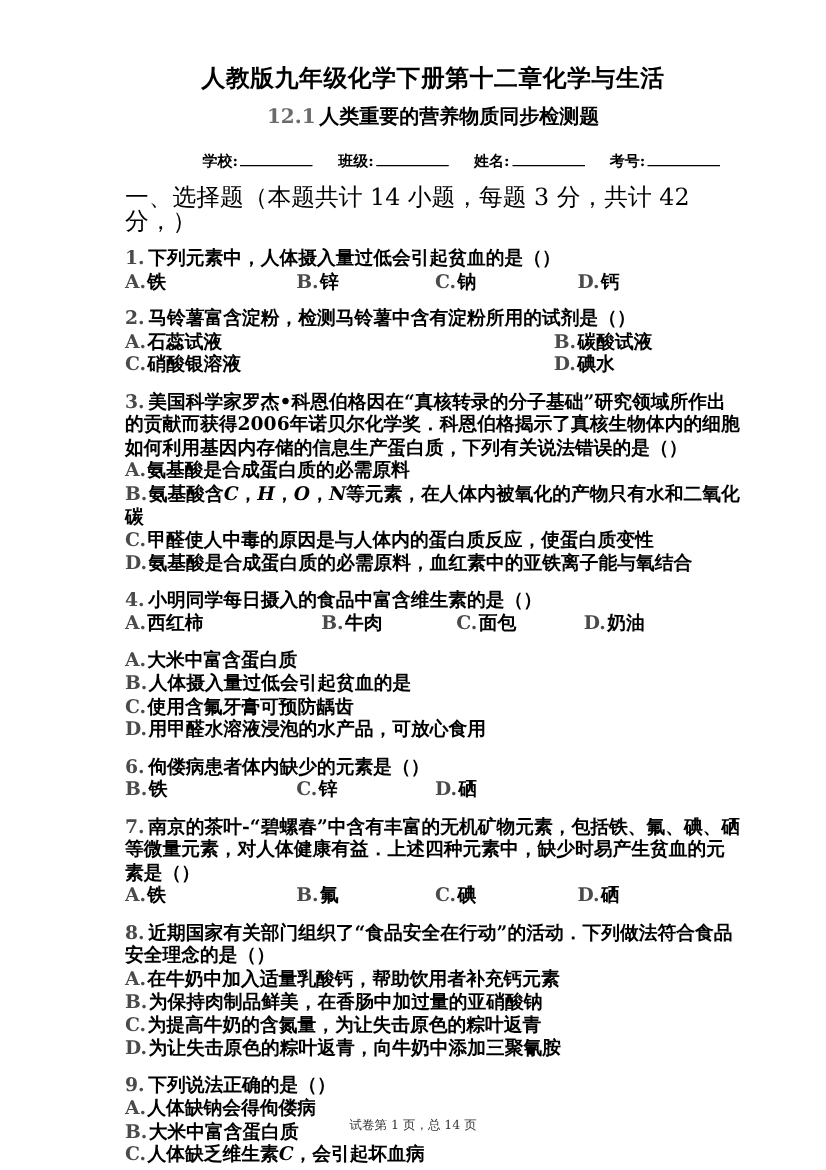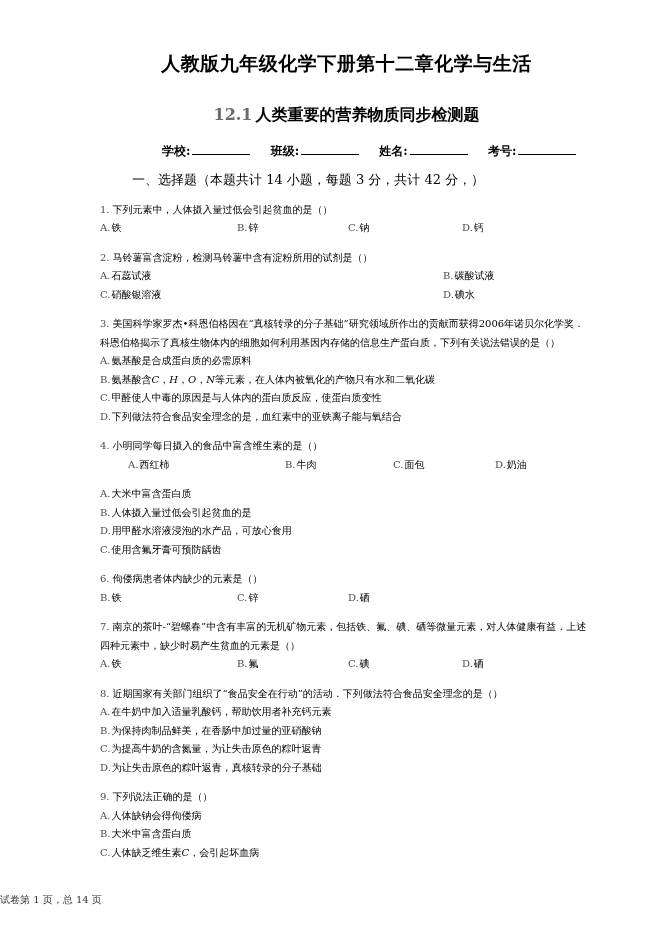"12.1 人类重要的营养物质同步检测题" .subtitle { margin-top: 30px -> 8px }
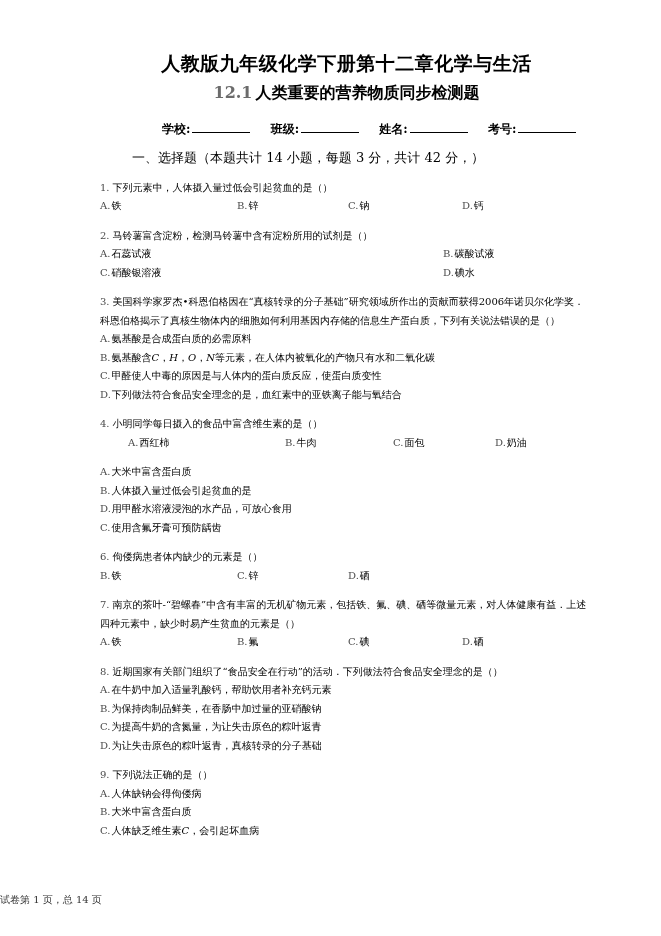"一、选择题（本题共计 14 小题，每题 3 分，共计" .section-heading { font-size: 13px -> 19px; margin-left: 32px -> none }
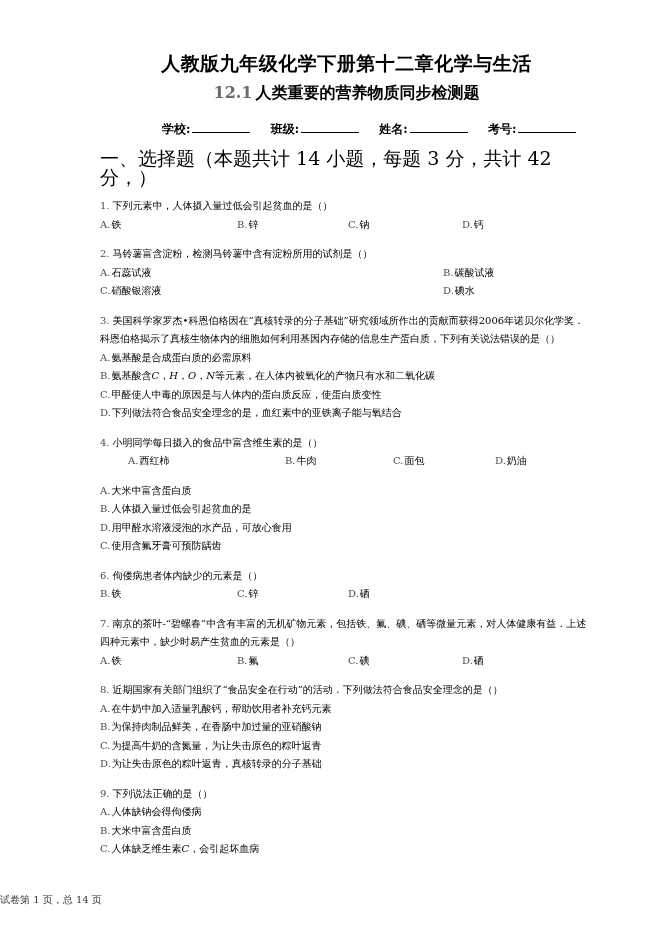"1. 下列元素中，人体摄入量过低会引起贫血的是（）" .question { font-size: 10px -> 15px; font-weight: none -> bold }
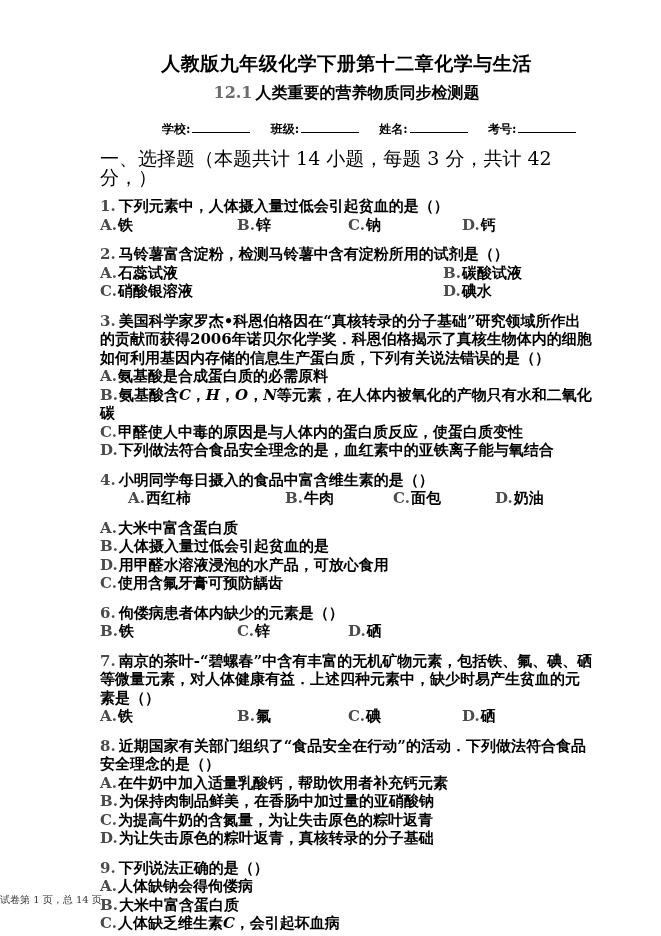"下列做法符合食品安全理念的是，血红素中的亚铁离子能与氧结合" span { text: 下列做法符合食品安全理念的是 -> 氨基酸是合成蛋白质的必需原料 }
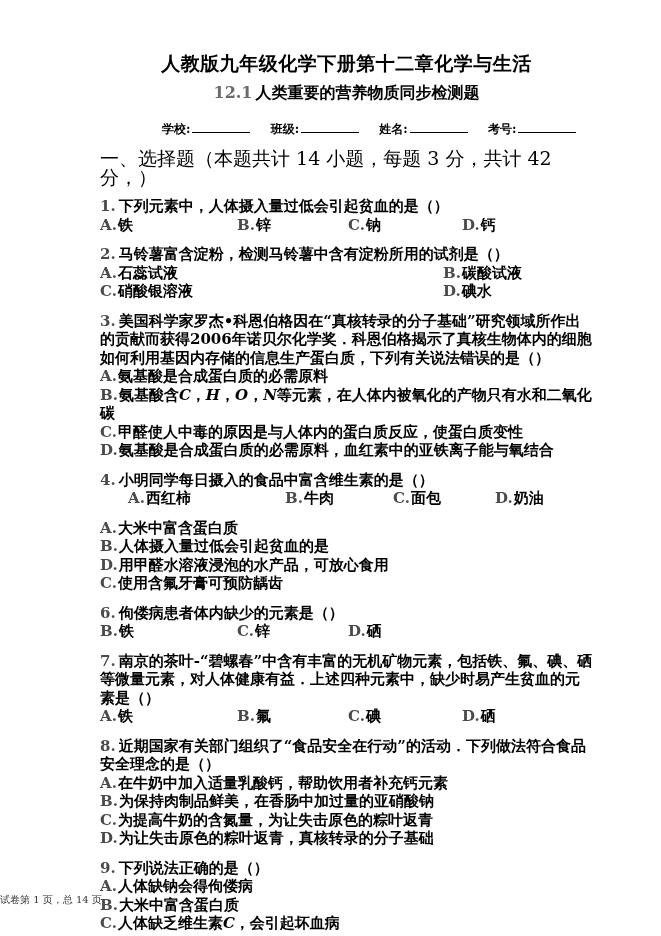"A.西红柿" .options.row4w { margin-left: 28px -> none }
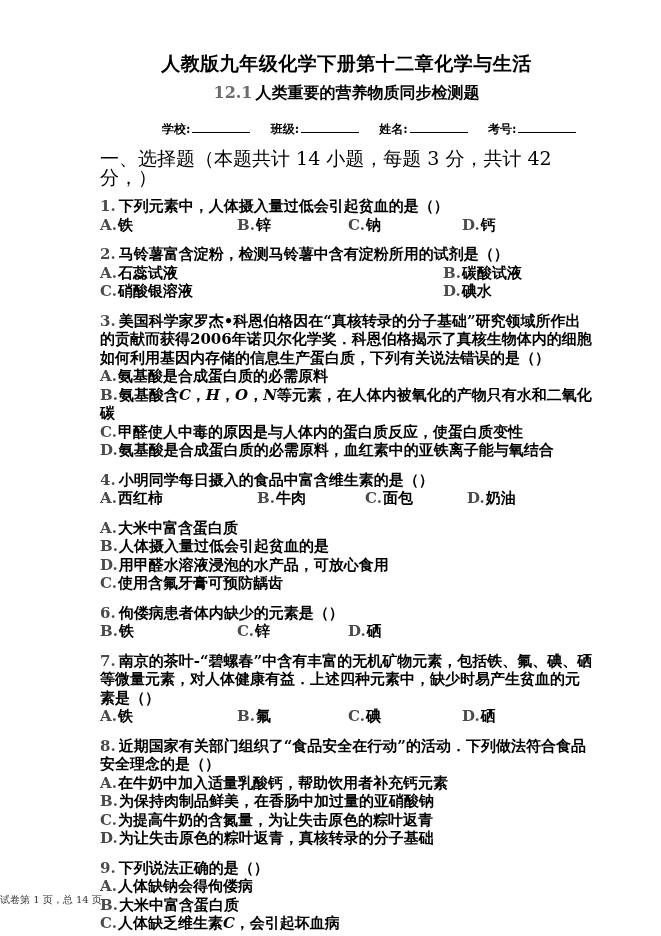"D.用甲醛水溶液浸泡的水产品，可放心食用" div.option { order: before "C.使用含氟牙膏可预防龋齿" -> after "C.使用含氟牙膏可预防龋齿" }
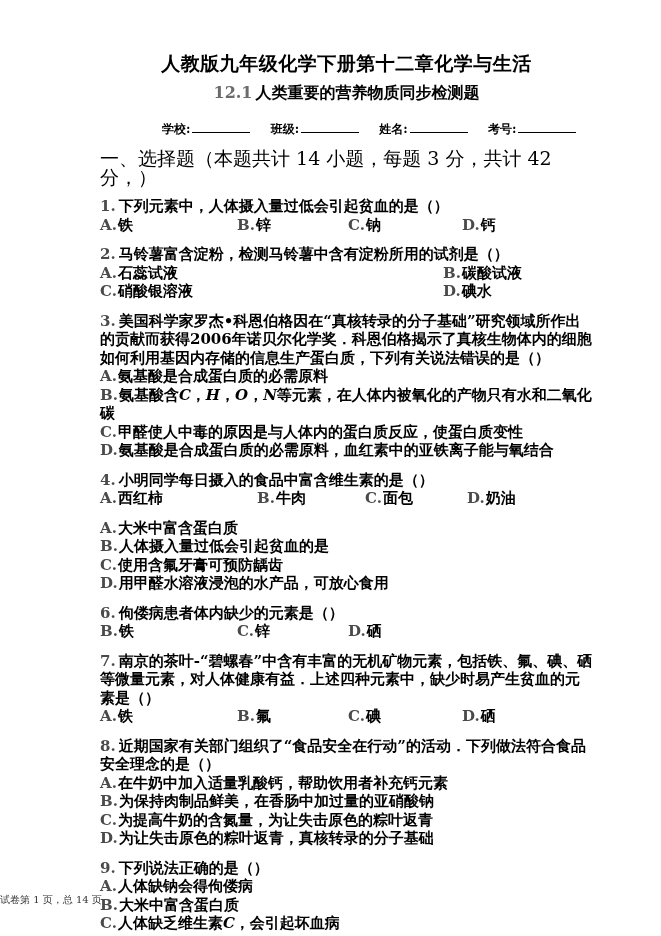"为让失击原色的粽叶返青，真核转录的分子基础" span { text: 真核转录的分子基础 -> 向牛奶中添加三聚氰胺 }
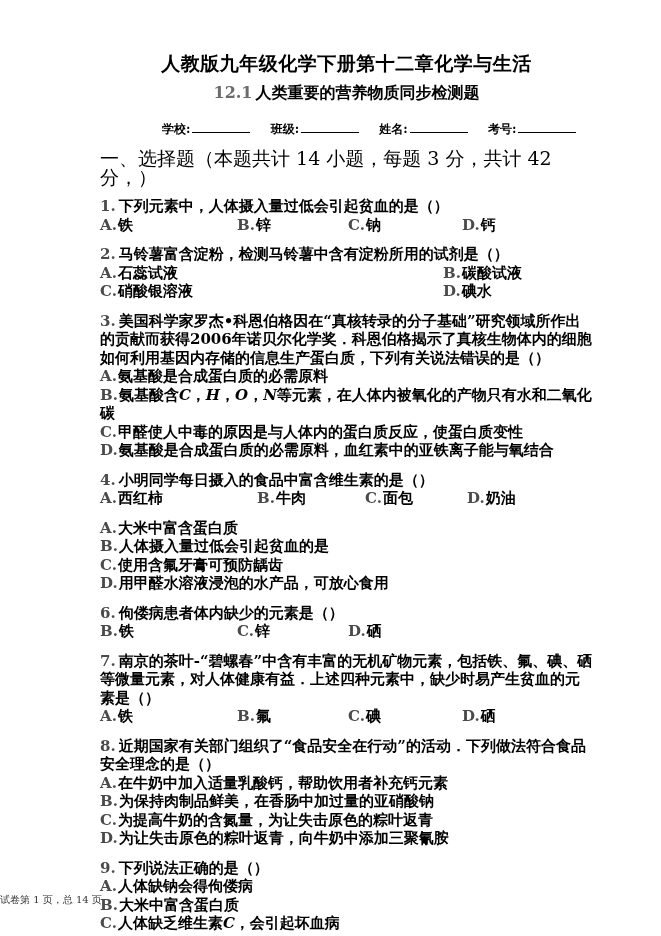"试卷第 1 页，总 14 页" .footer { text-align: left -> center }
